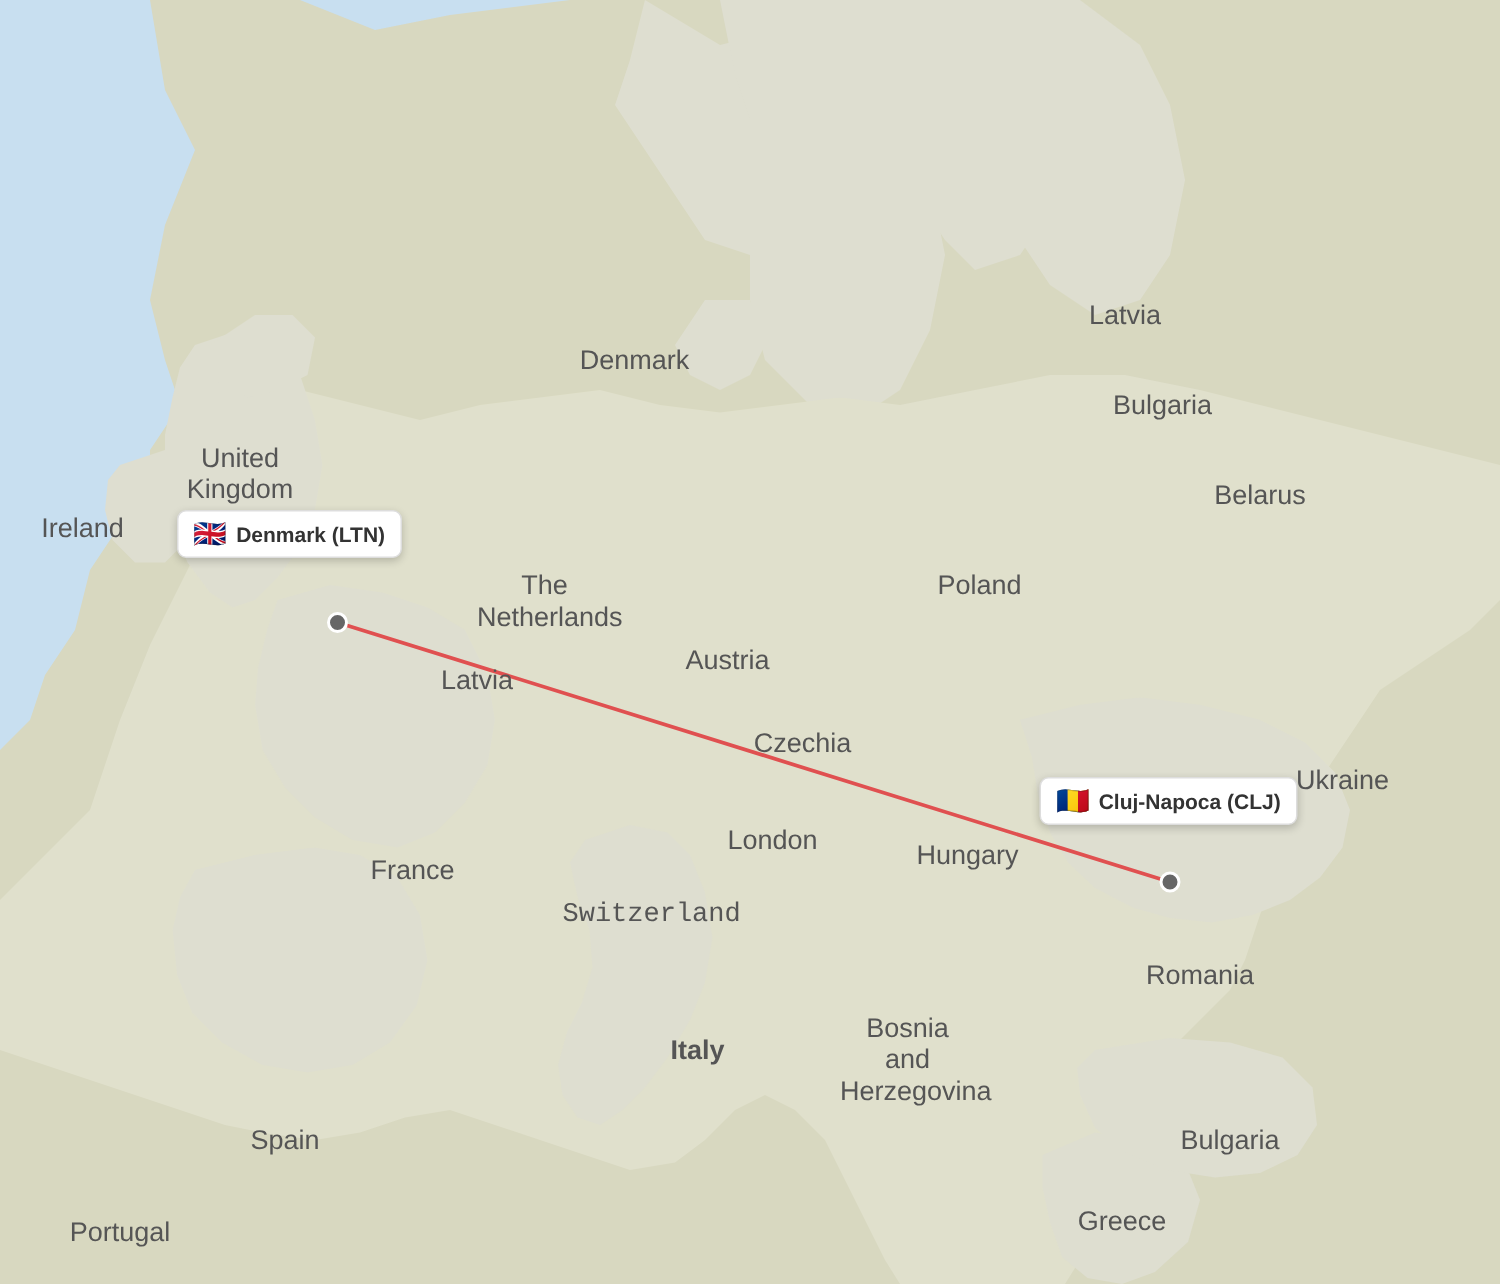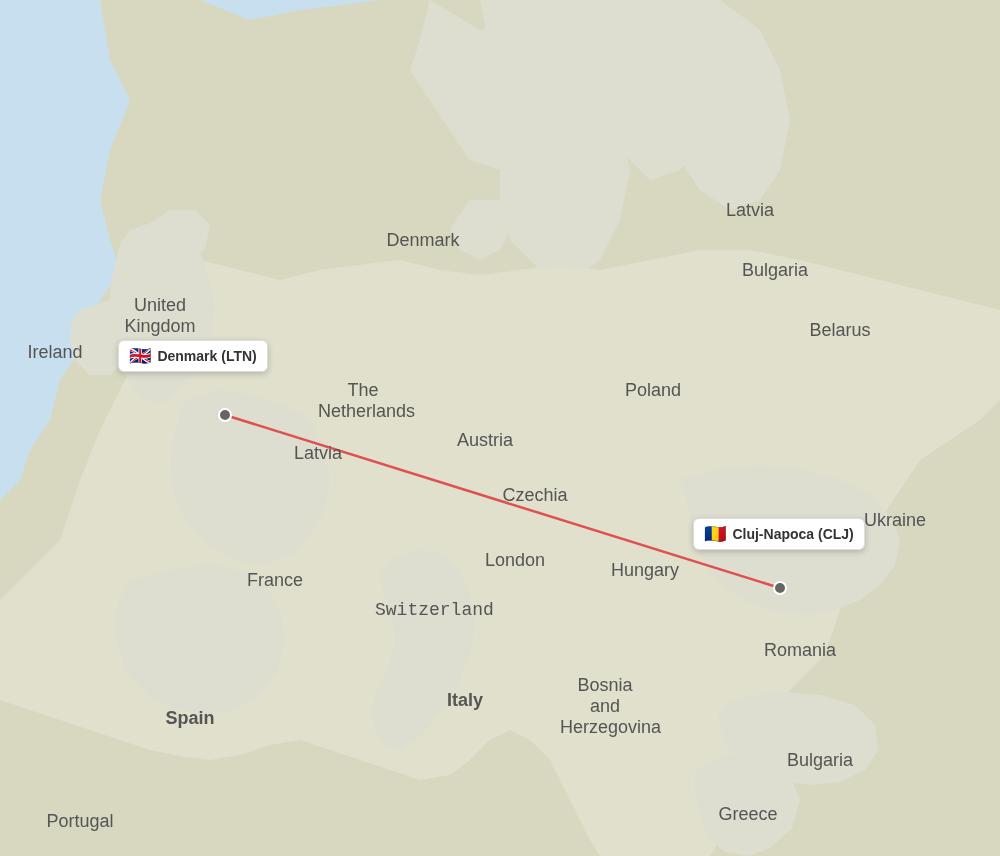"Spain" div.map-label { font-weight: bold -> none; top: 708px -> 750px }
